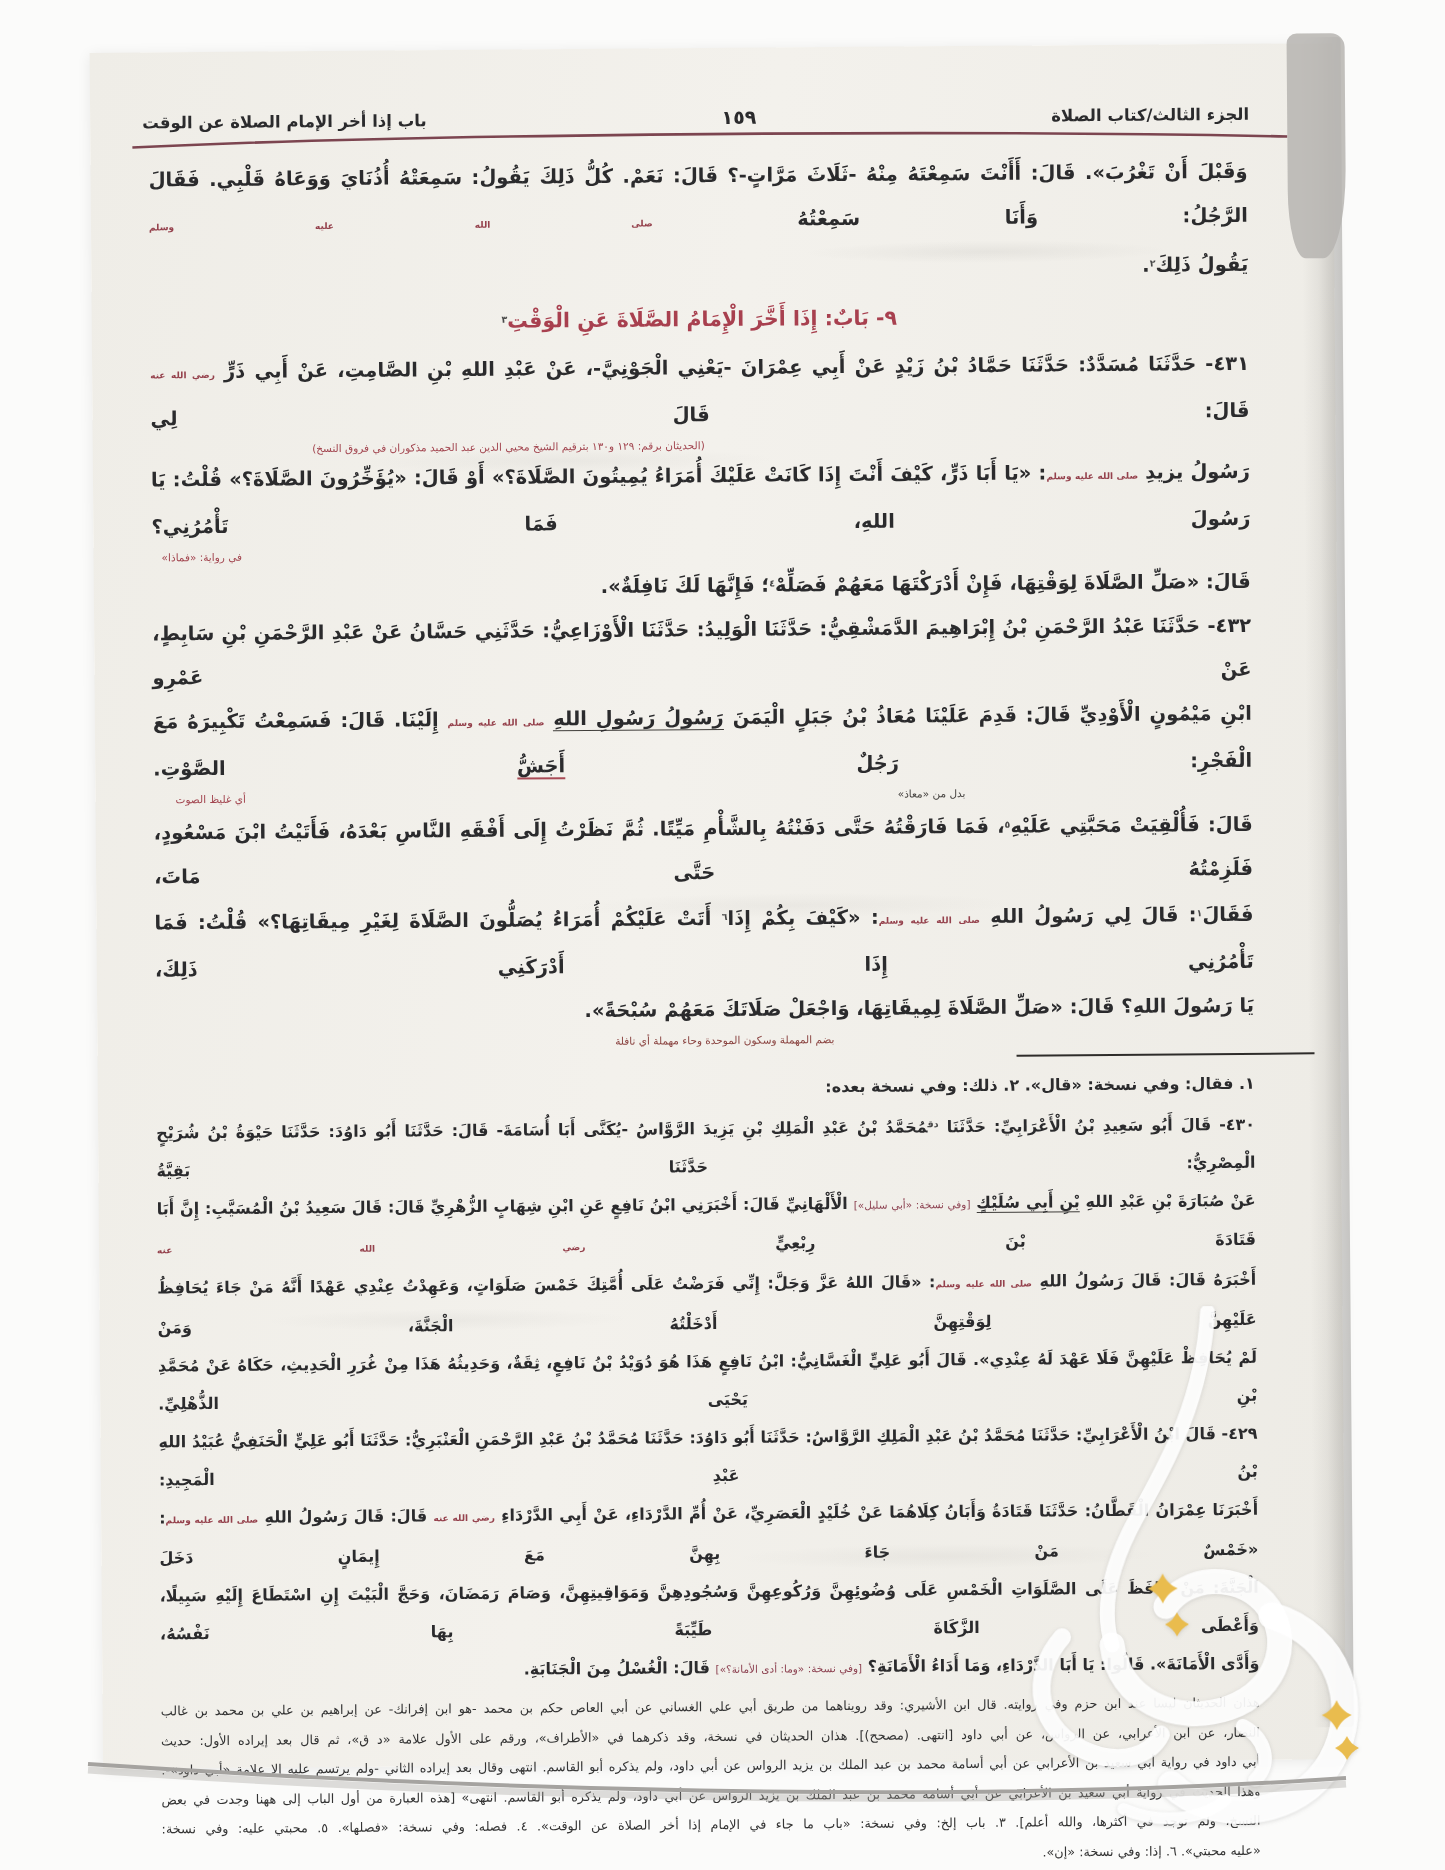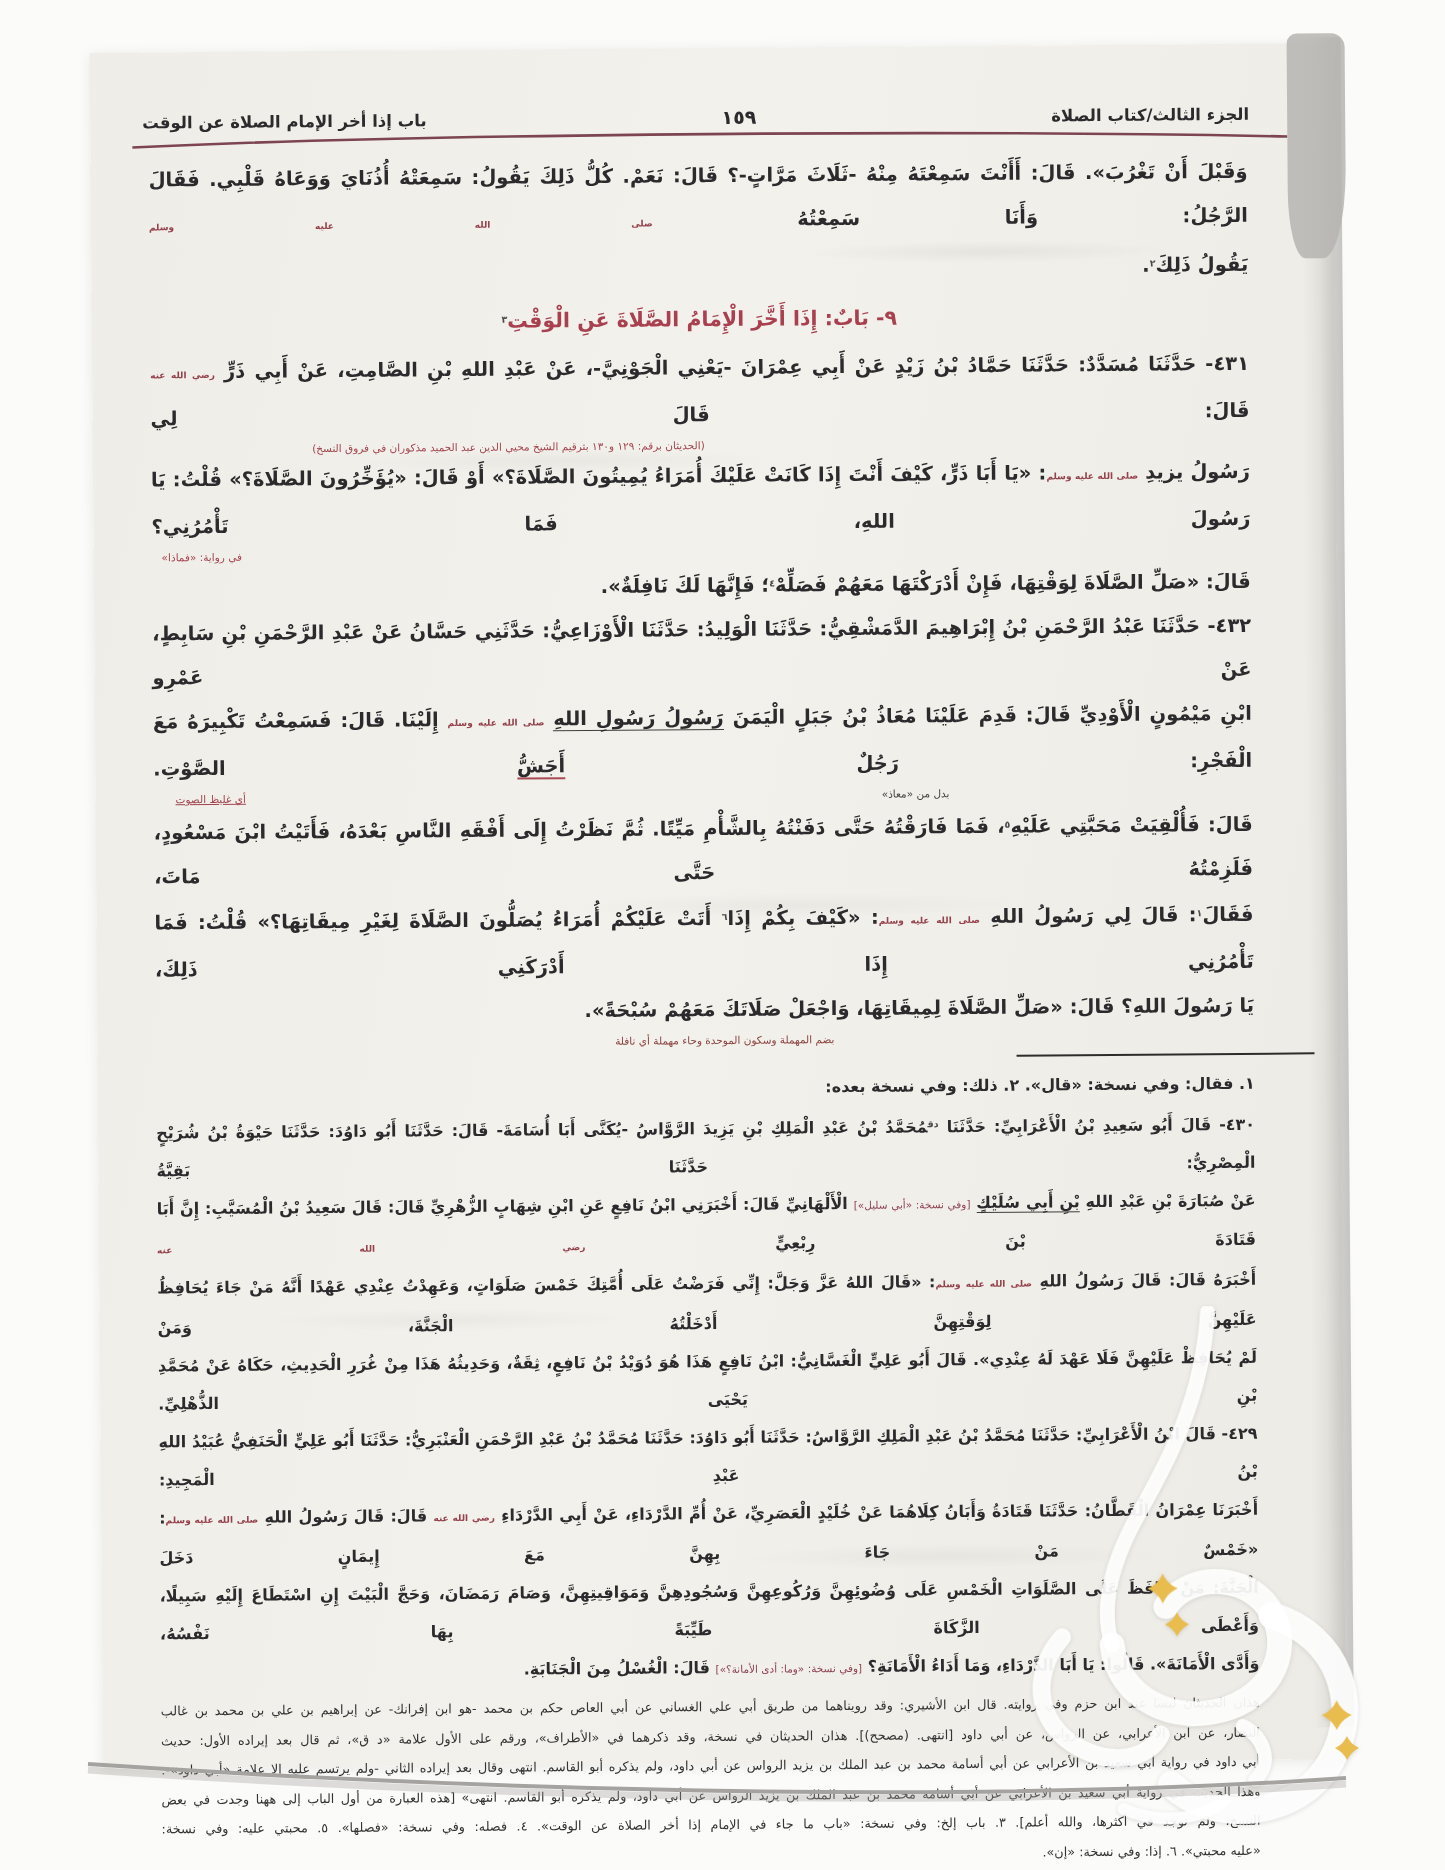"أي غليظ الصوت" .ns-left { text-decoration: underline -> none }
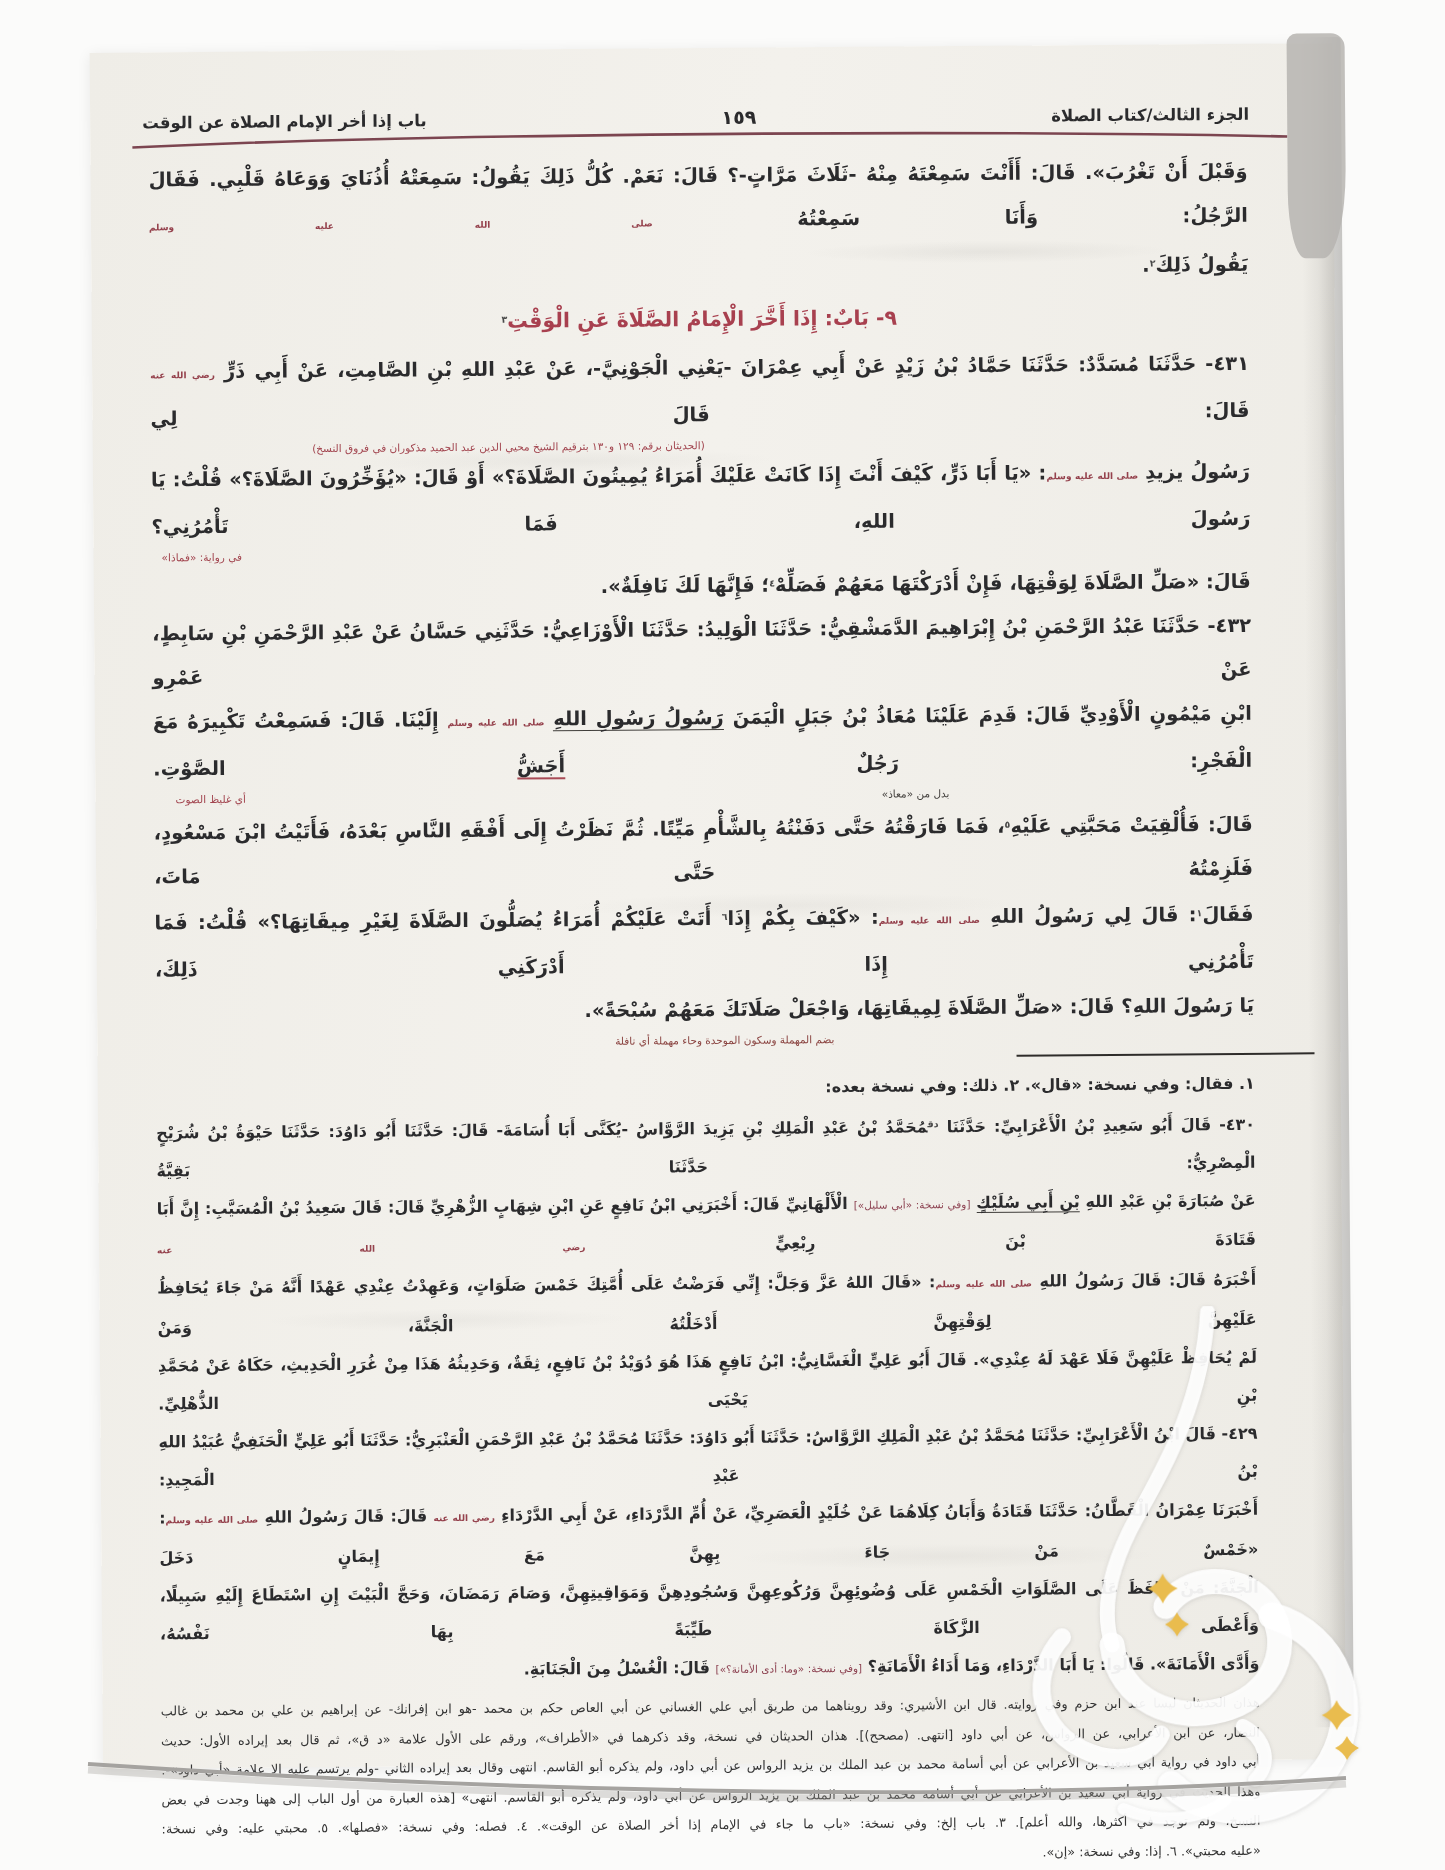"بدل من «معاذ»" .ns-mid { right: 303px -> 287px }
